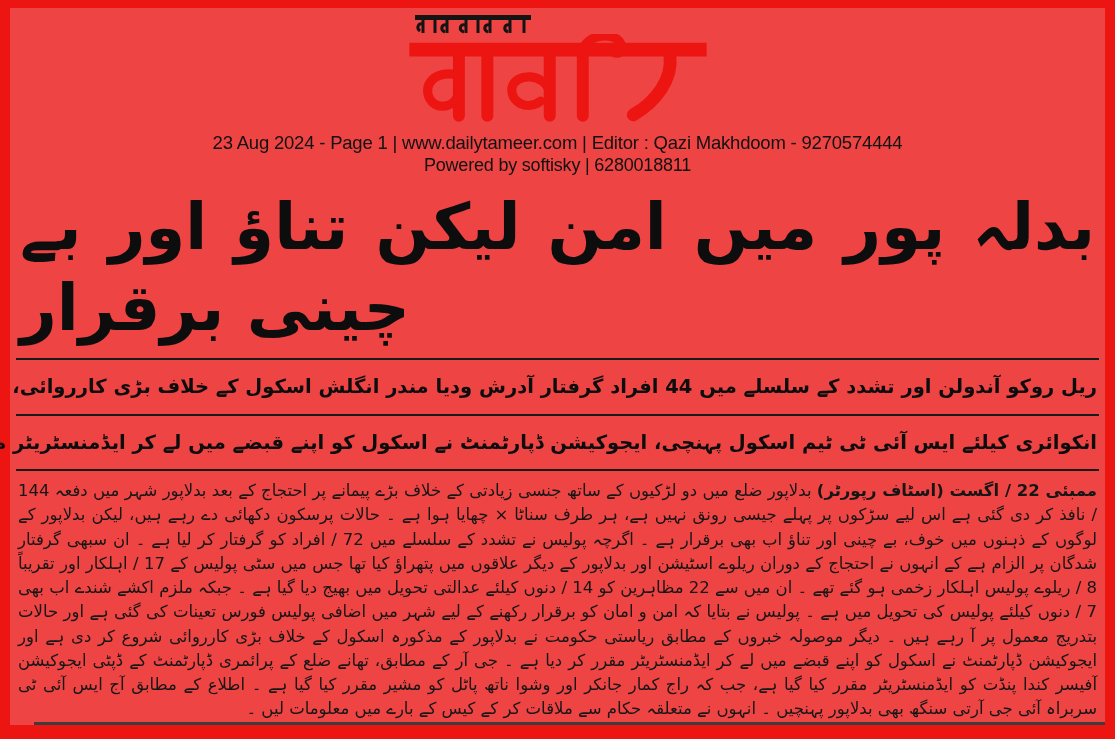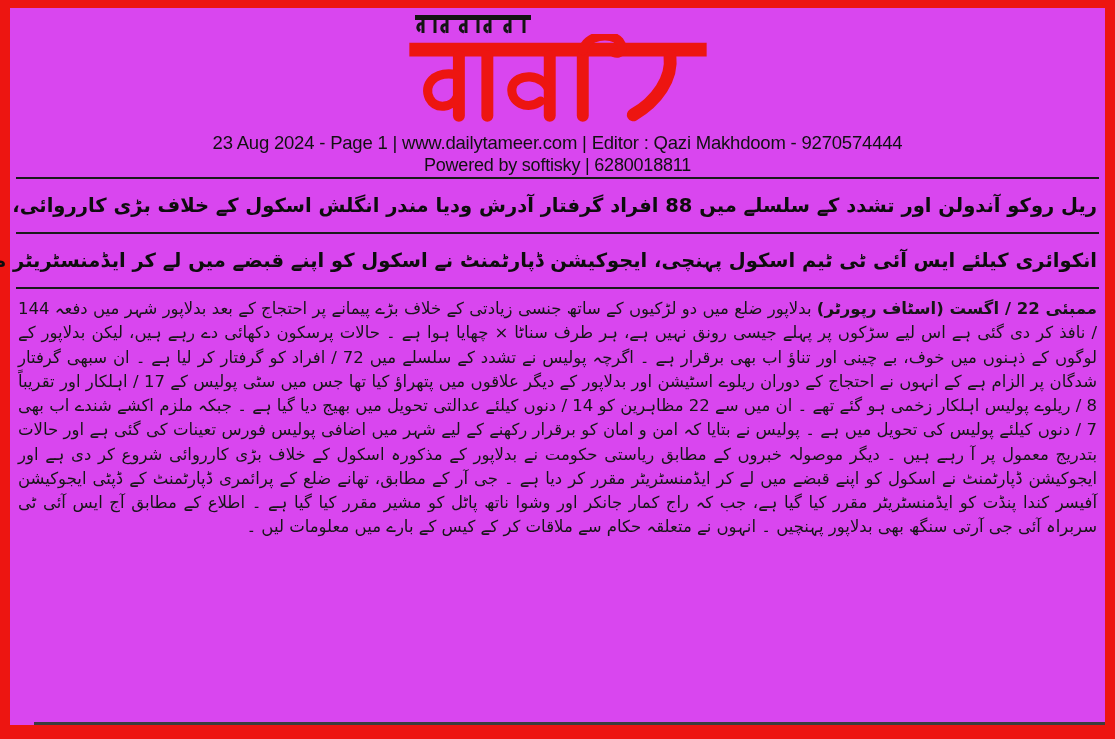"23 Aug 2024 - Page" .page { background: #d946ef -> #ef4444 }
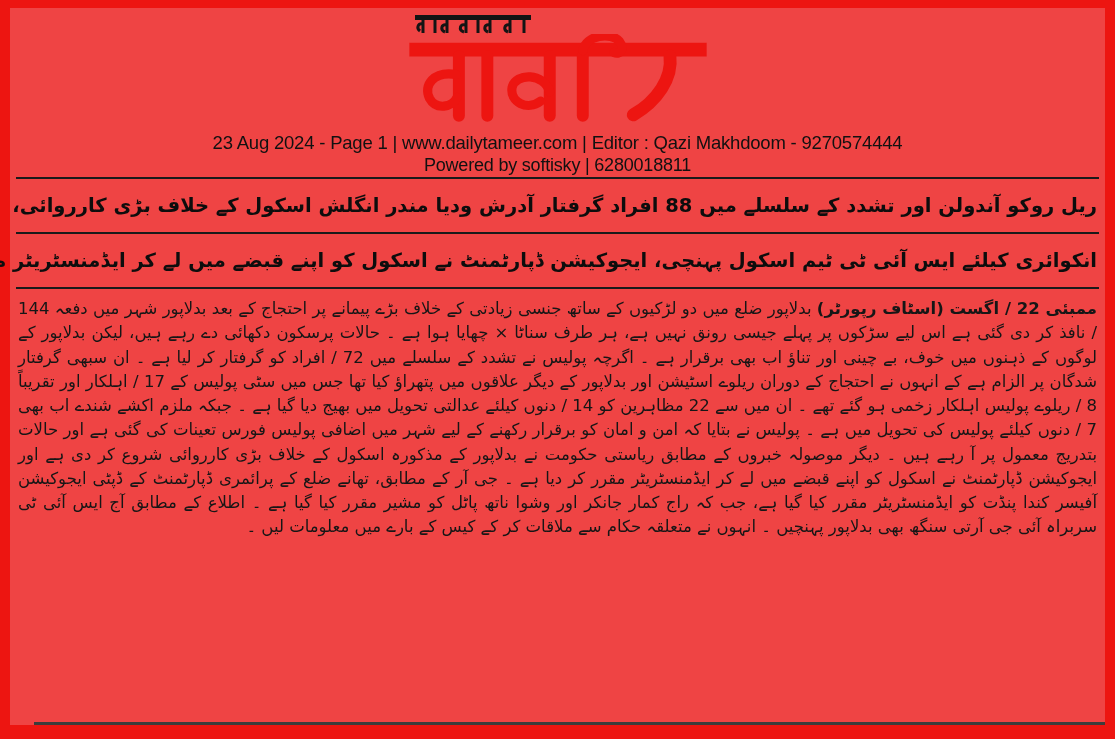"بدلہ پور میں امن لیکن" div.headline { html: none -> <div>بدلہ پور میں امن لیکن تناؤ اور بے چینی برقرار</div> }
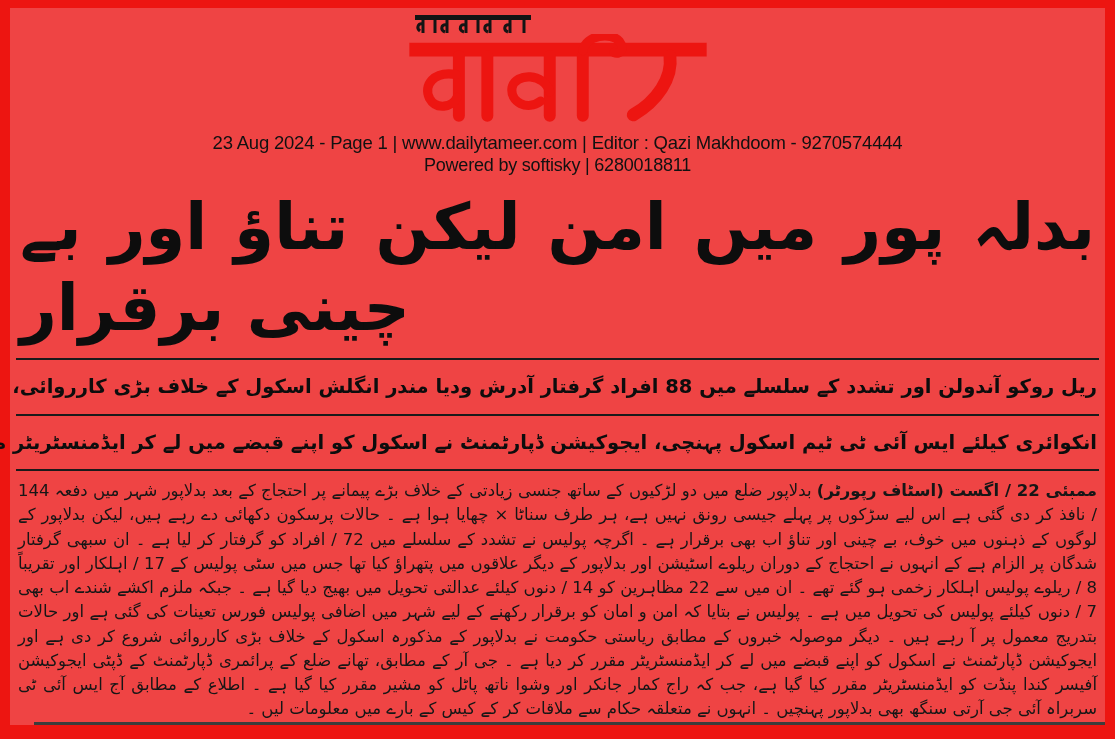"ریل روکو آندولن اور تشدد" div.subhead { text: 88 -> 44 }
